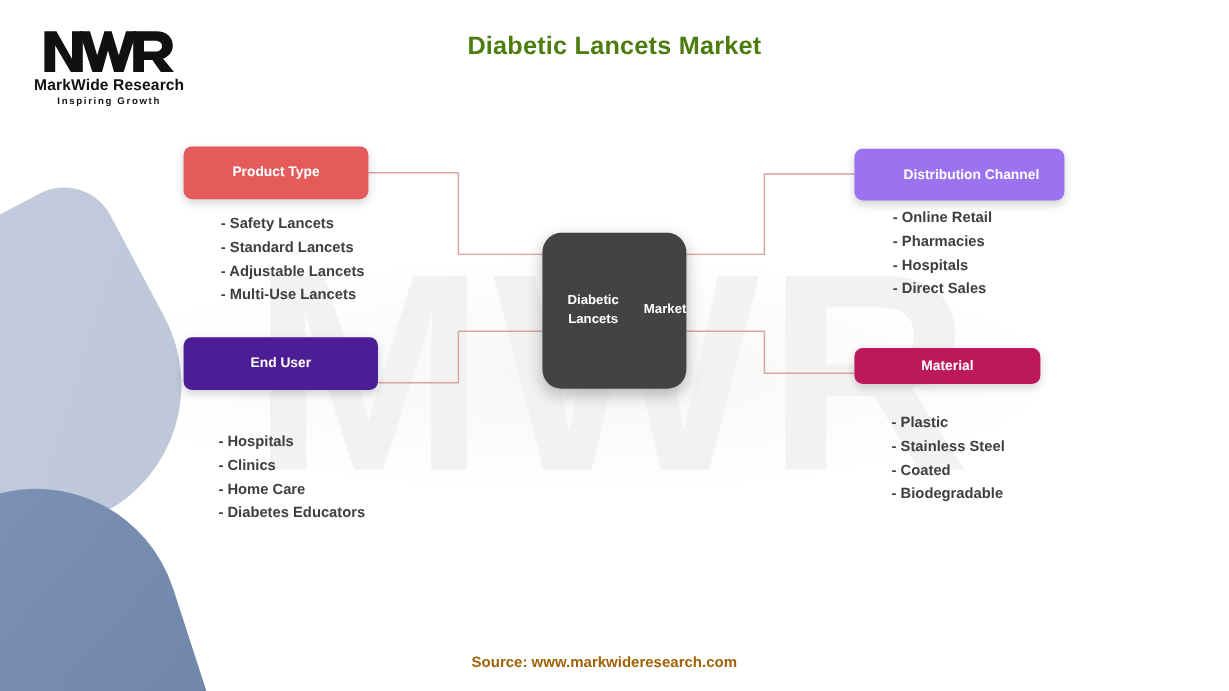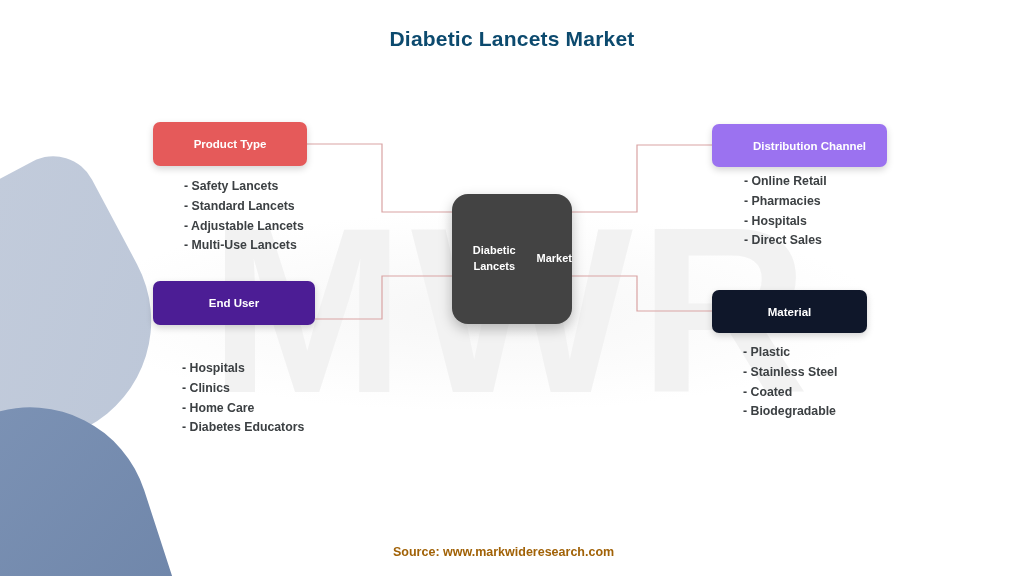"Diabetic Lancets Market" .title { color: #0c4a6e -> #4d7c0f }
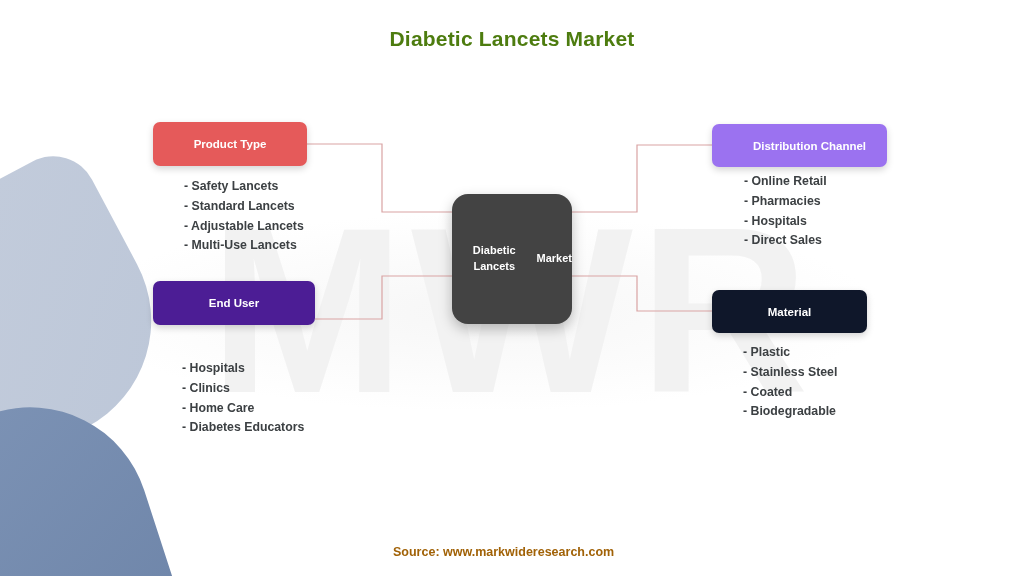"MarkWide Research" div.logo { html: none -> <div> <svg> <path></path> <path></path> <path></path> </svg> <div>MarkWide Research</div> <div>Inspiring Growth</div> </div> }
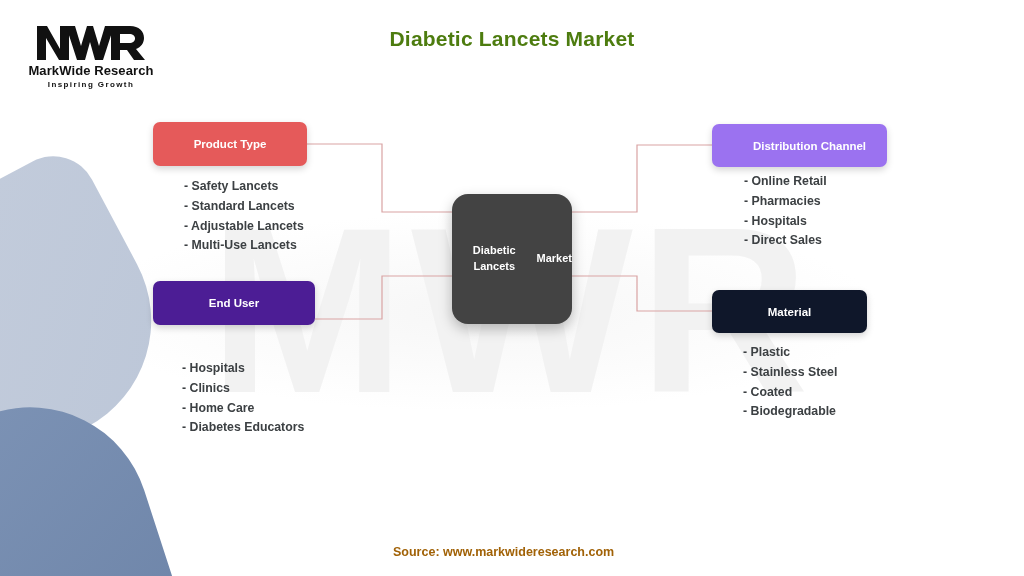"Material" div.node { background: #0f172a -> #be185d; height: 43px -> 30px }
